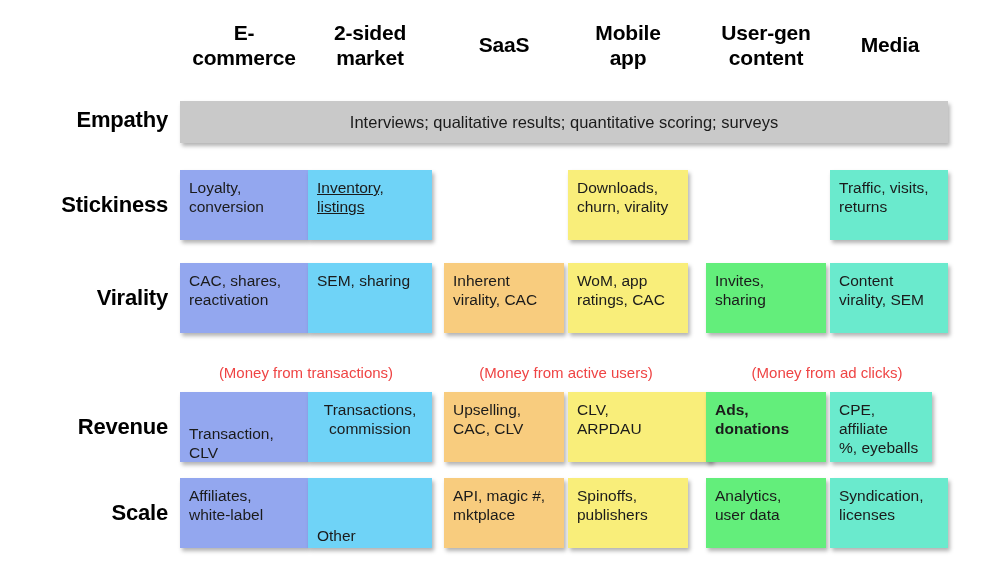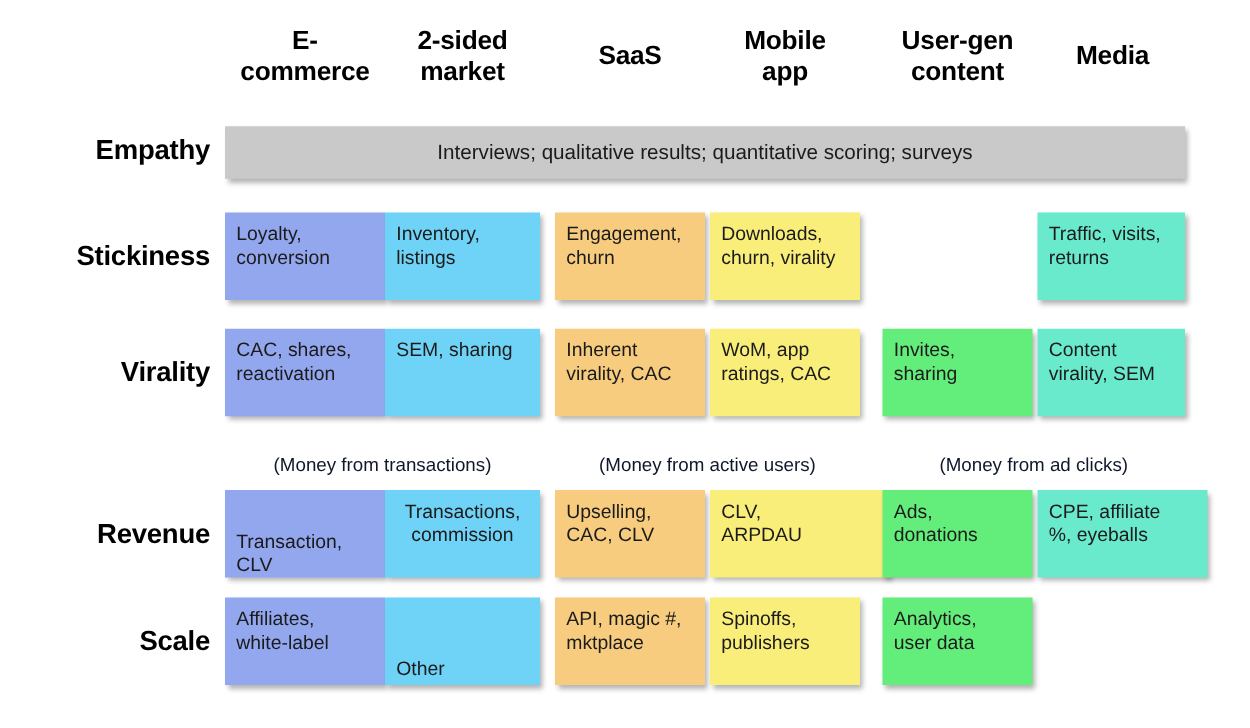"Inventory," div.cell { text-decoration: none -> underline }
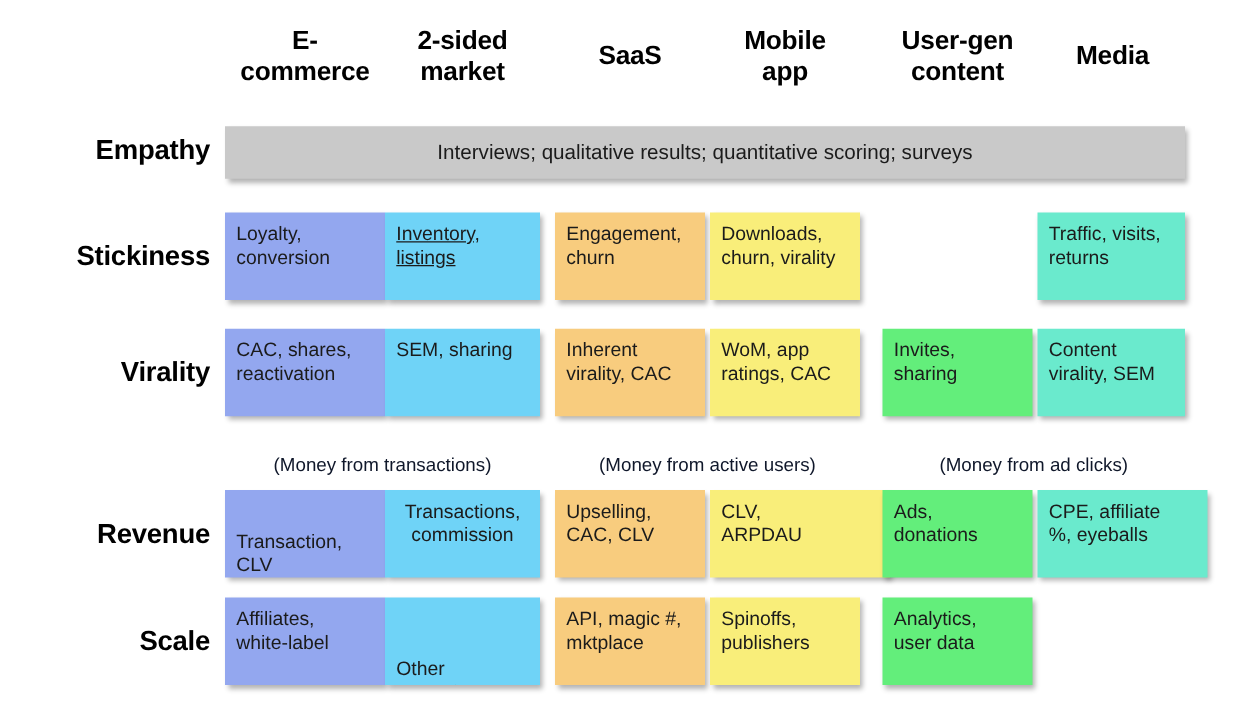"Engagement," div.cell { html: <div> <span>Engagement, churn</span> </div> -> none }
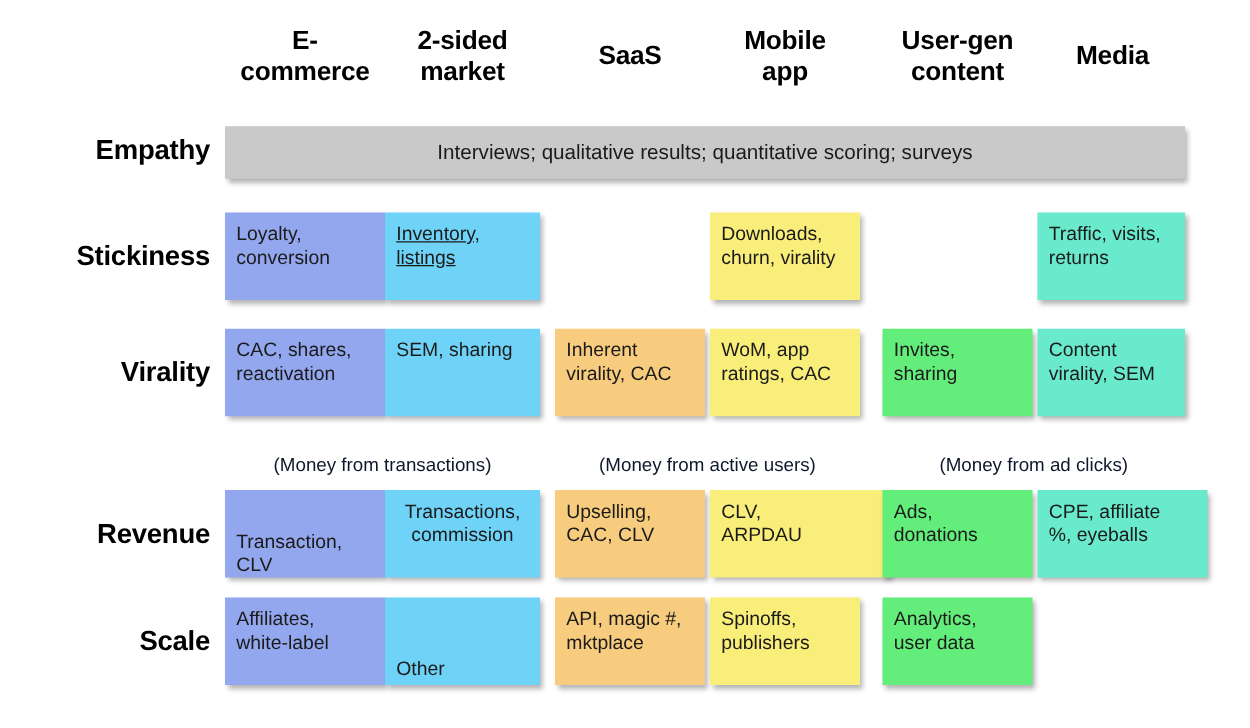"(Money from transactions)" .group-note { color: #0f172a -> #ef4444 }
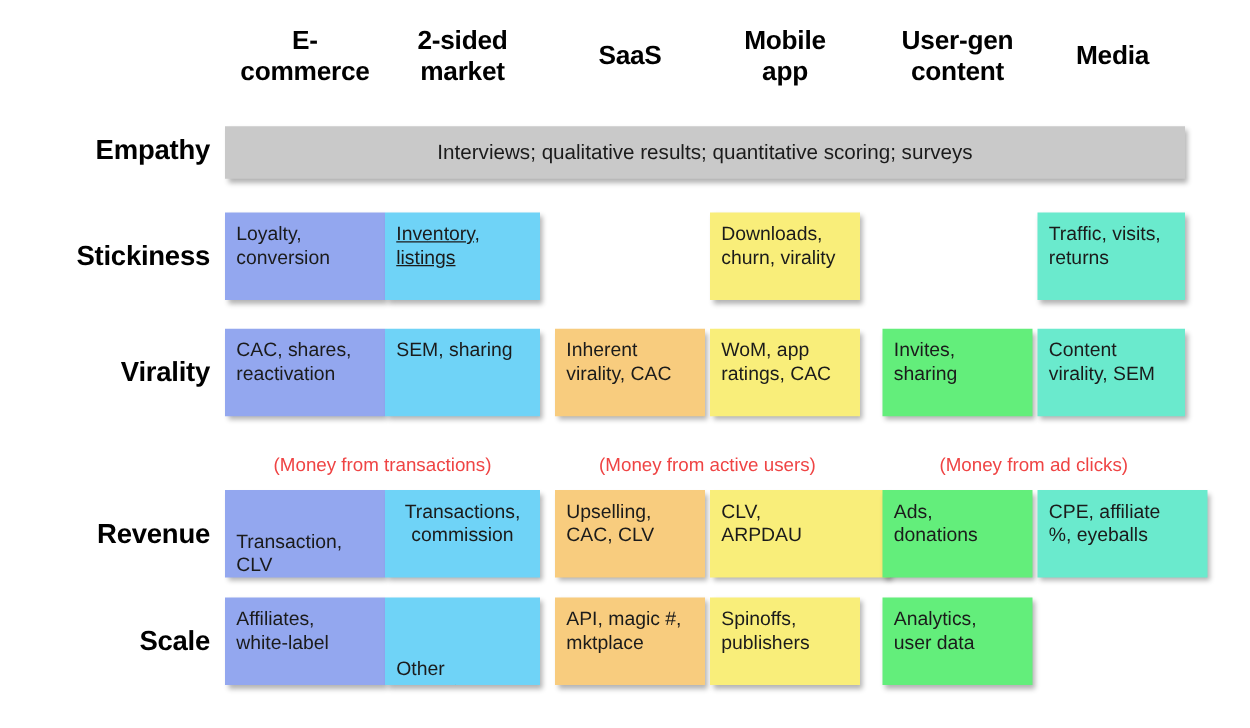"Ads," span.cell-text { font-weight: none -> bold }
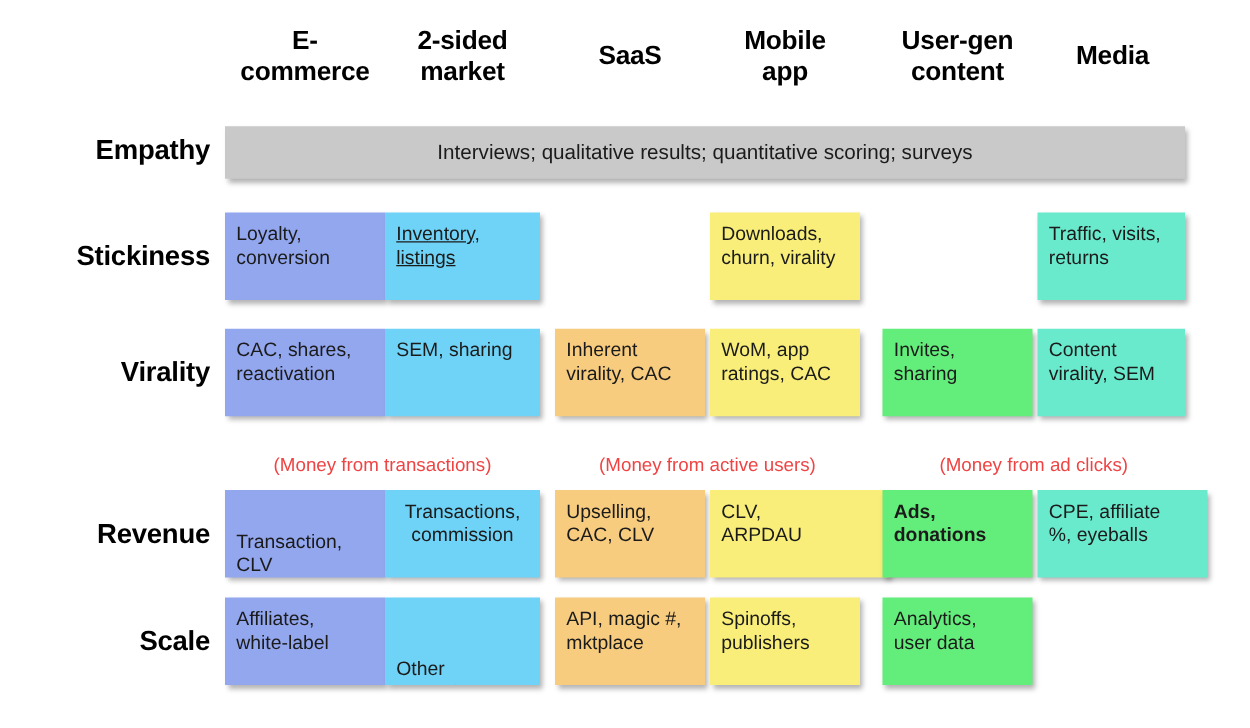"CPE, affiliate" div.cell { width: 136px -> 102px }
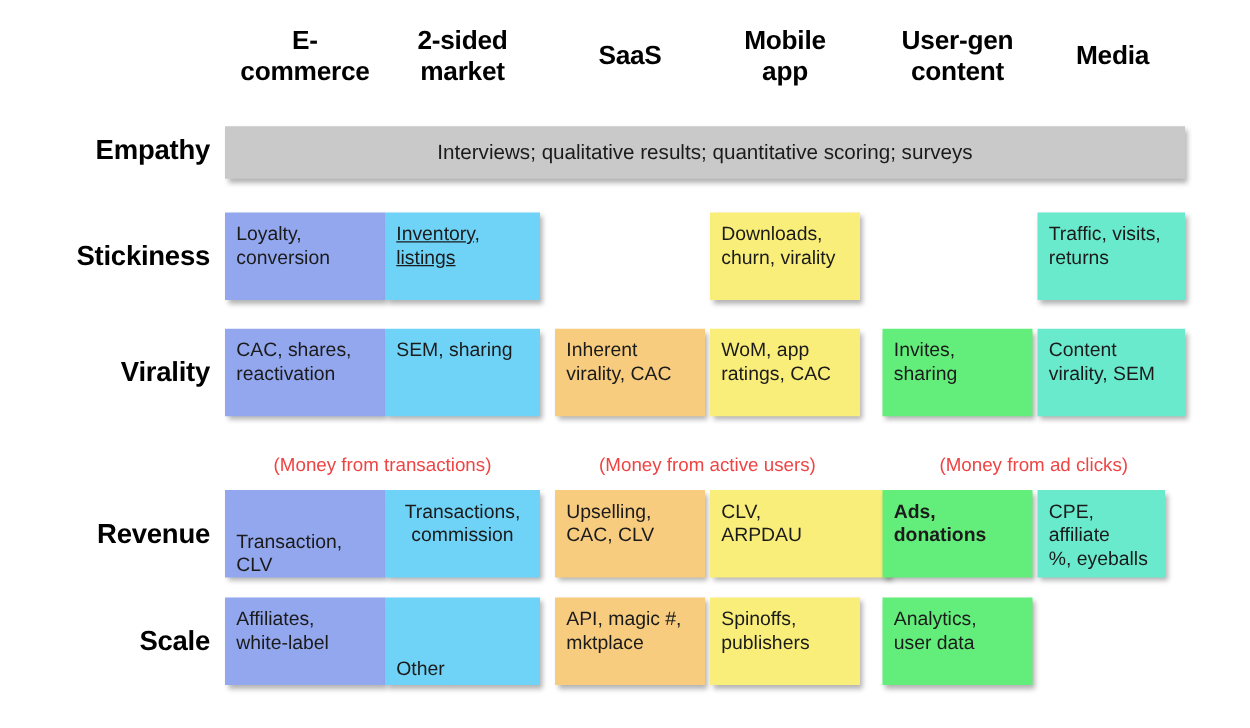"Syndication," div.cell { html: none -> <div> <span>Syndication, licenses</span> </div> }
